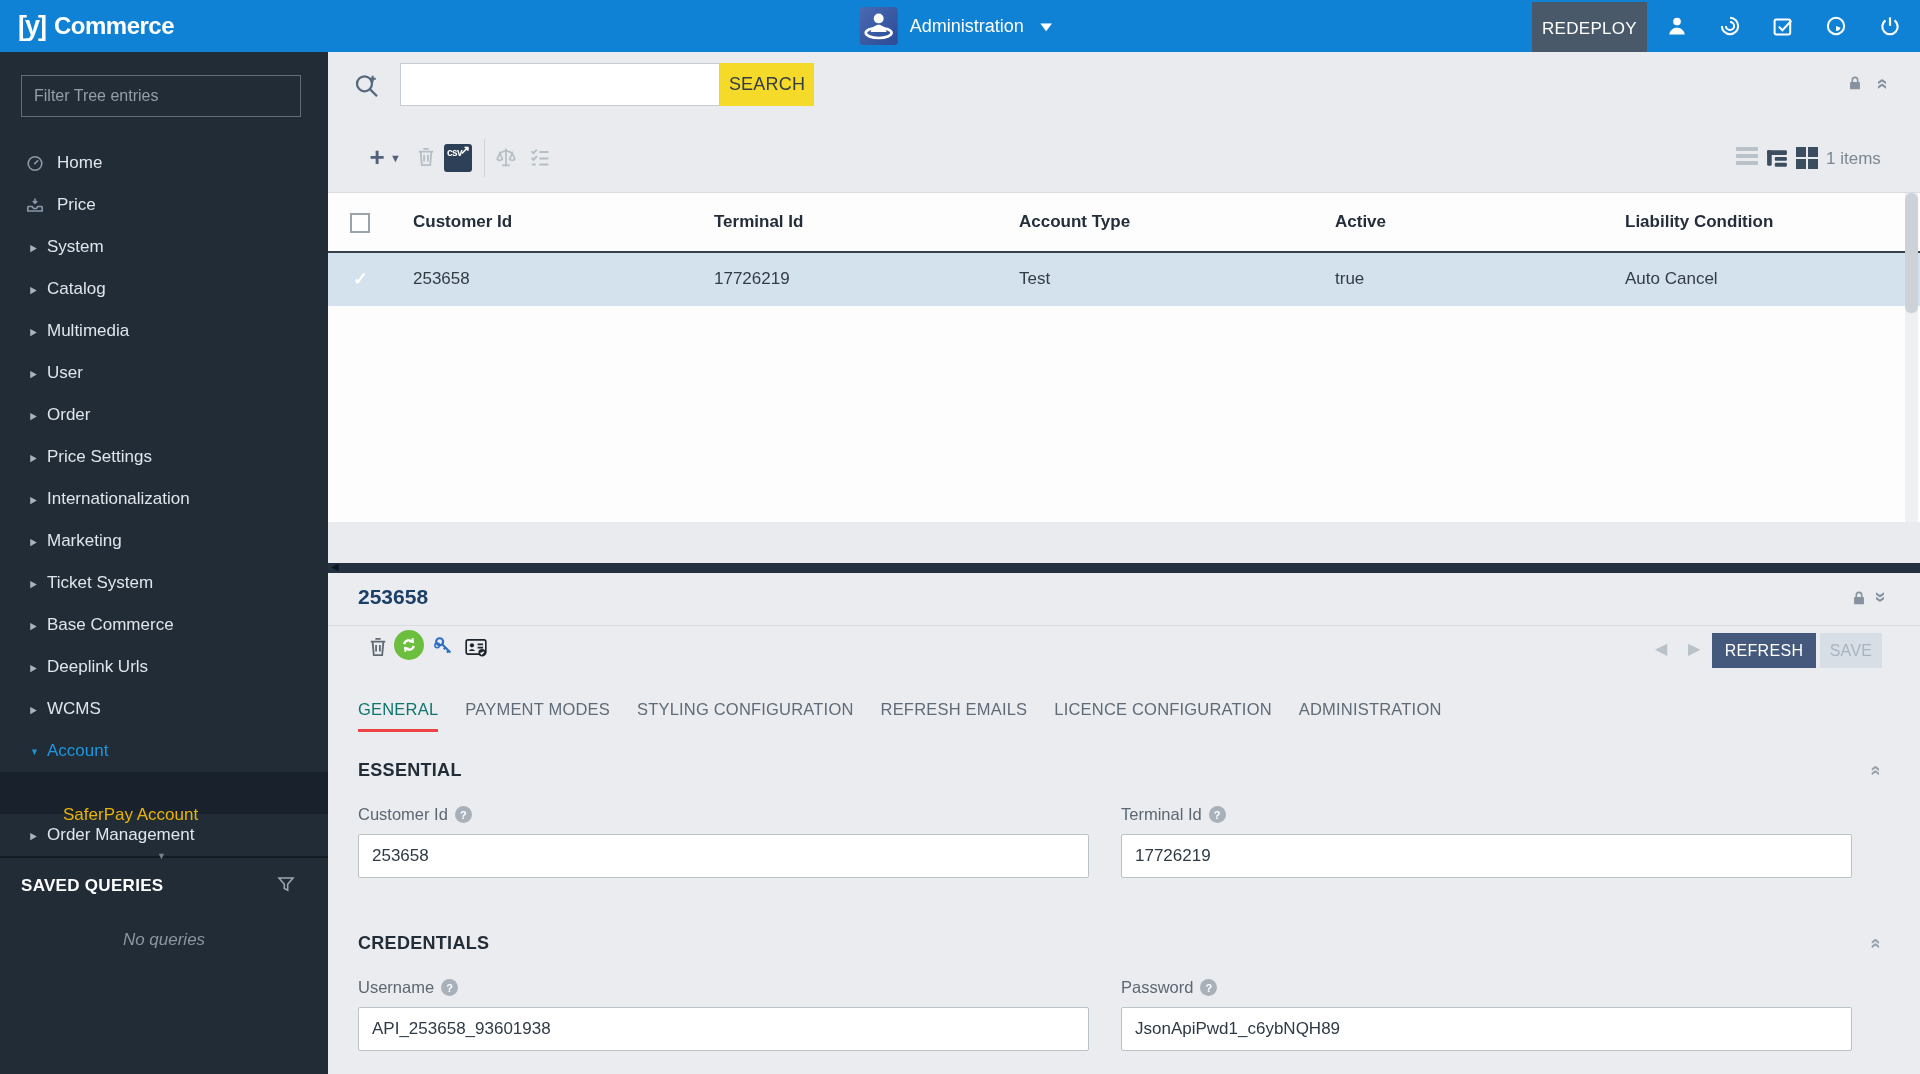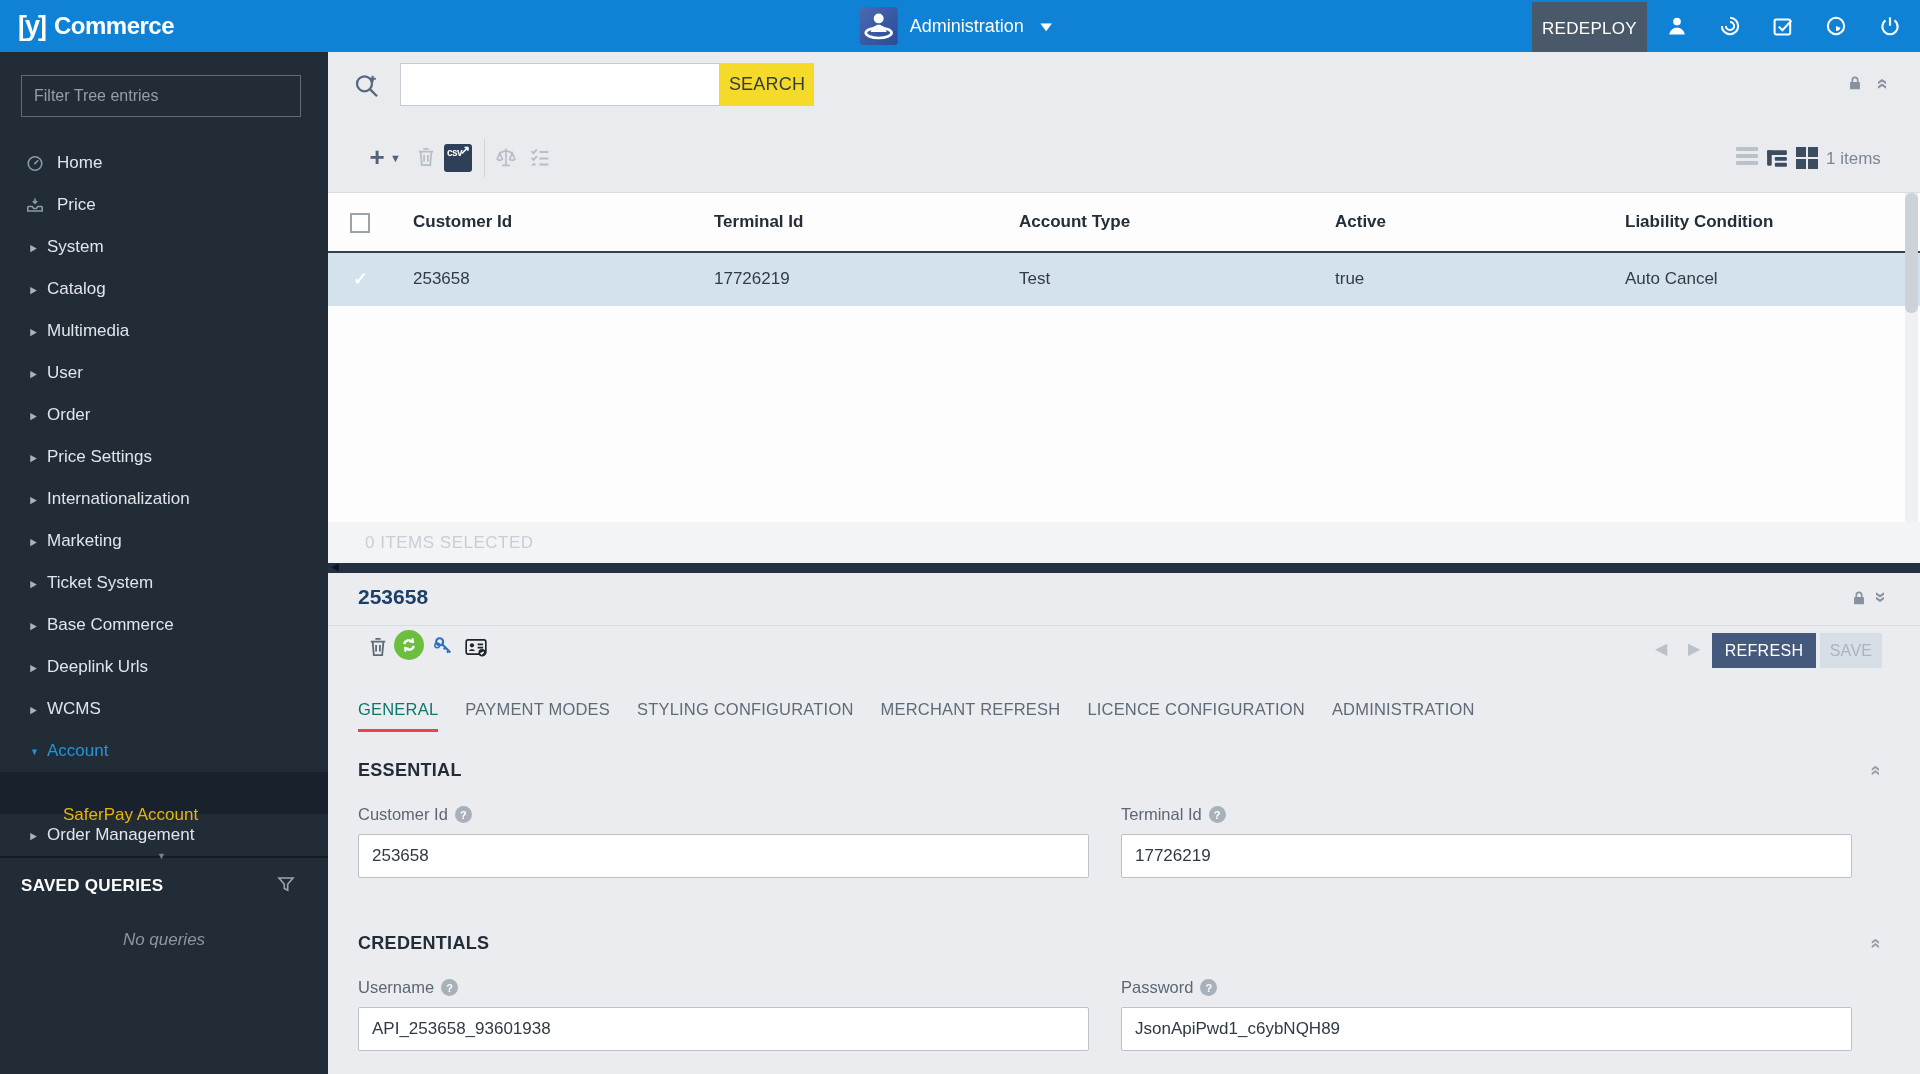"0 ITEMS SELECTED" div.sel-bar { html: <div> <span>0 ITEMS SELECTED</span> </div> -> none }
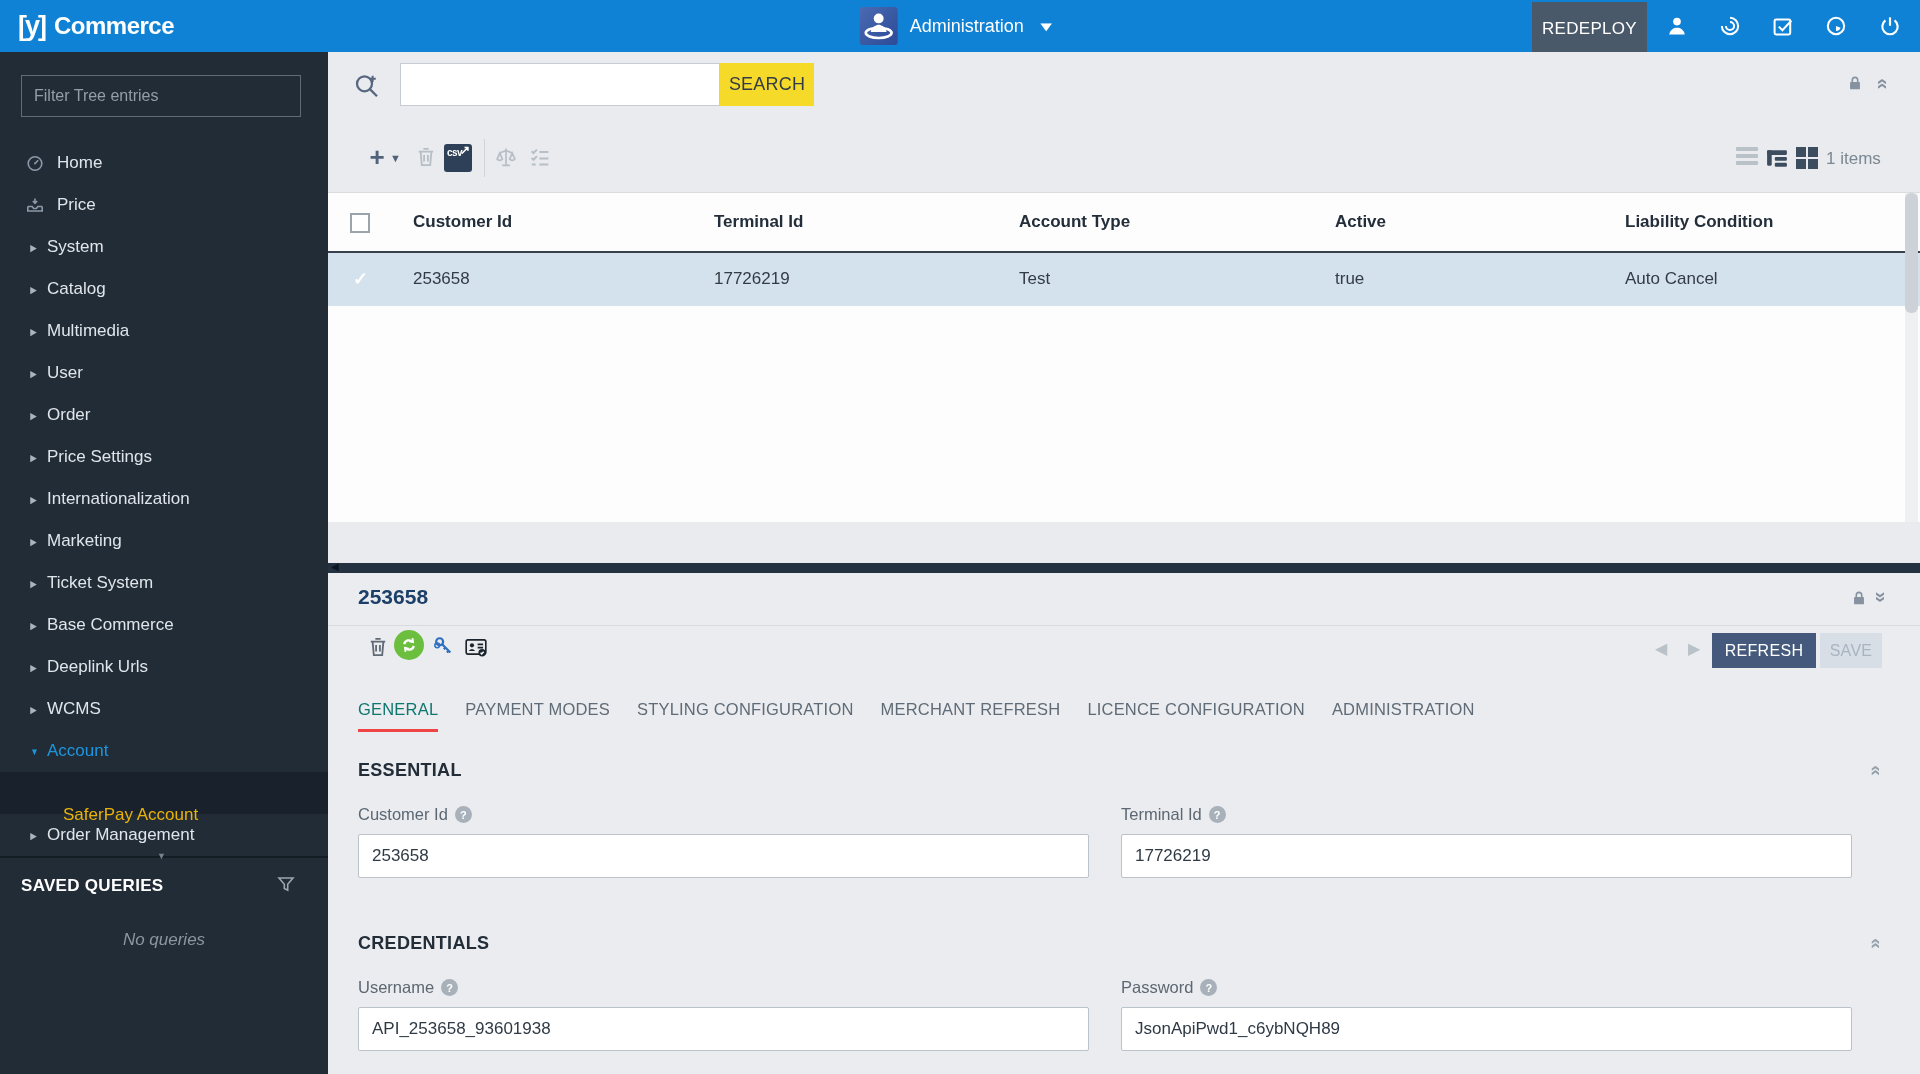"MERCHANT REFRESH" span.tab { text: MERCHANT REFRESH -> REFRESH EMAILS }
